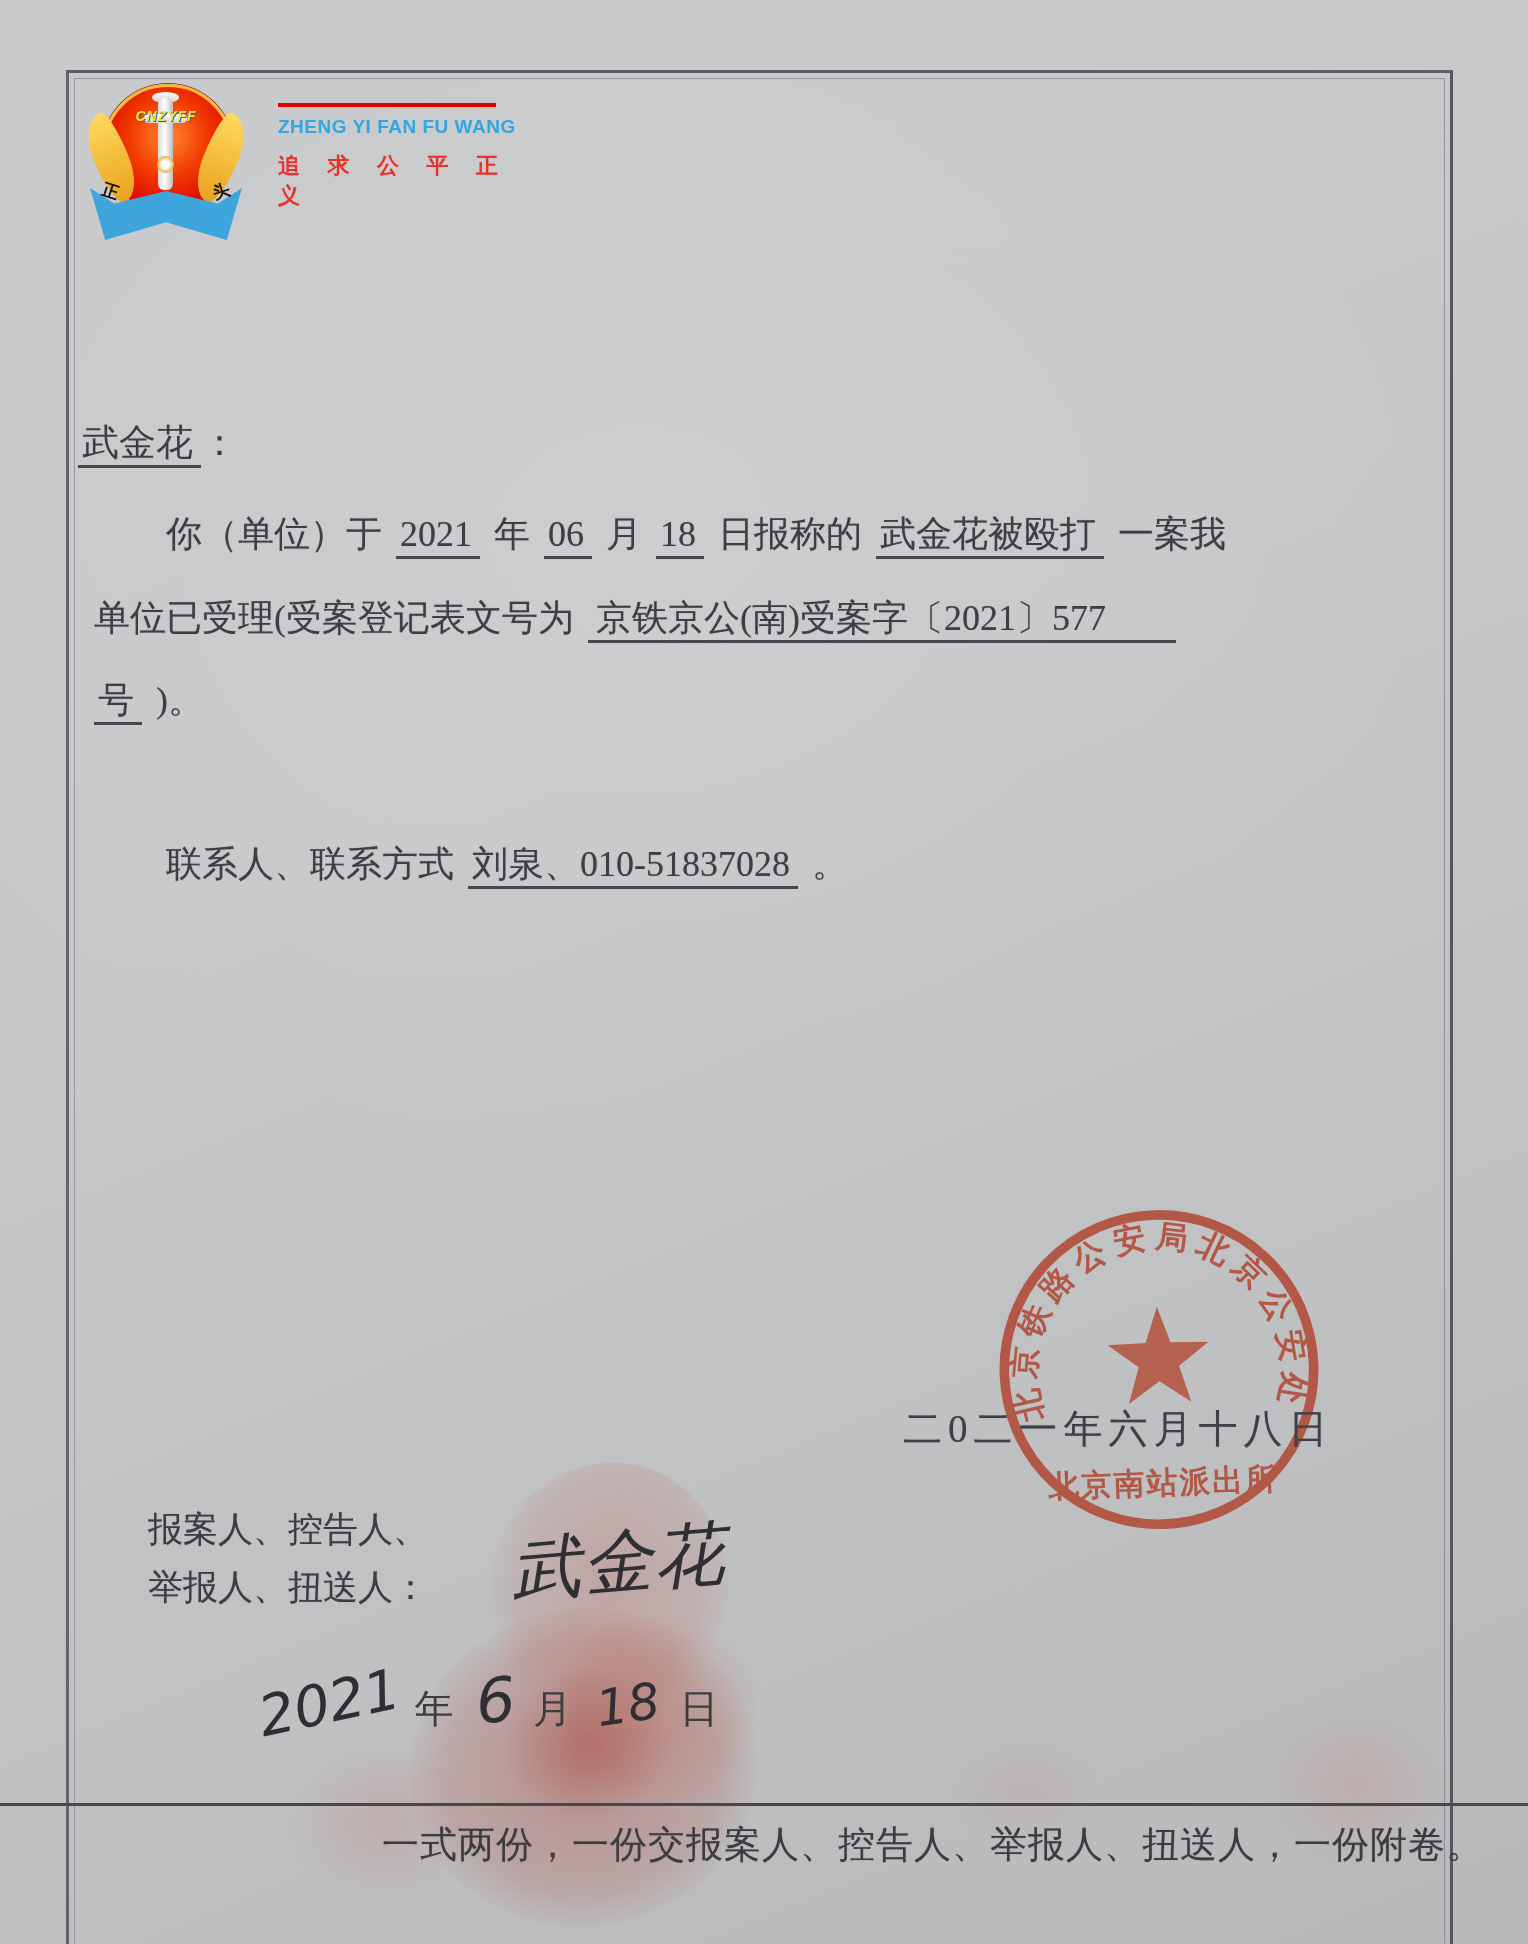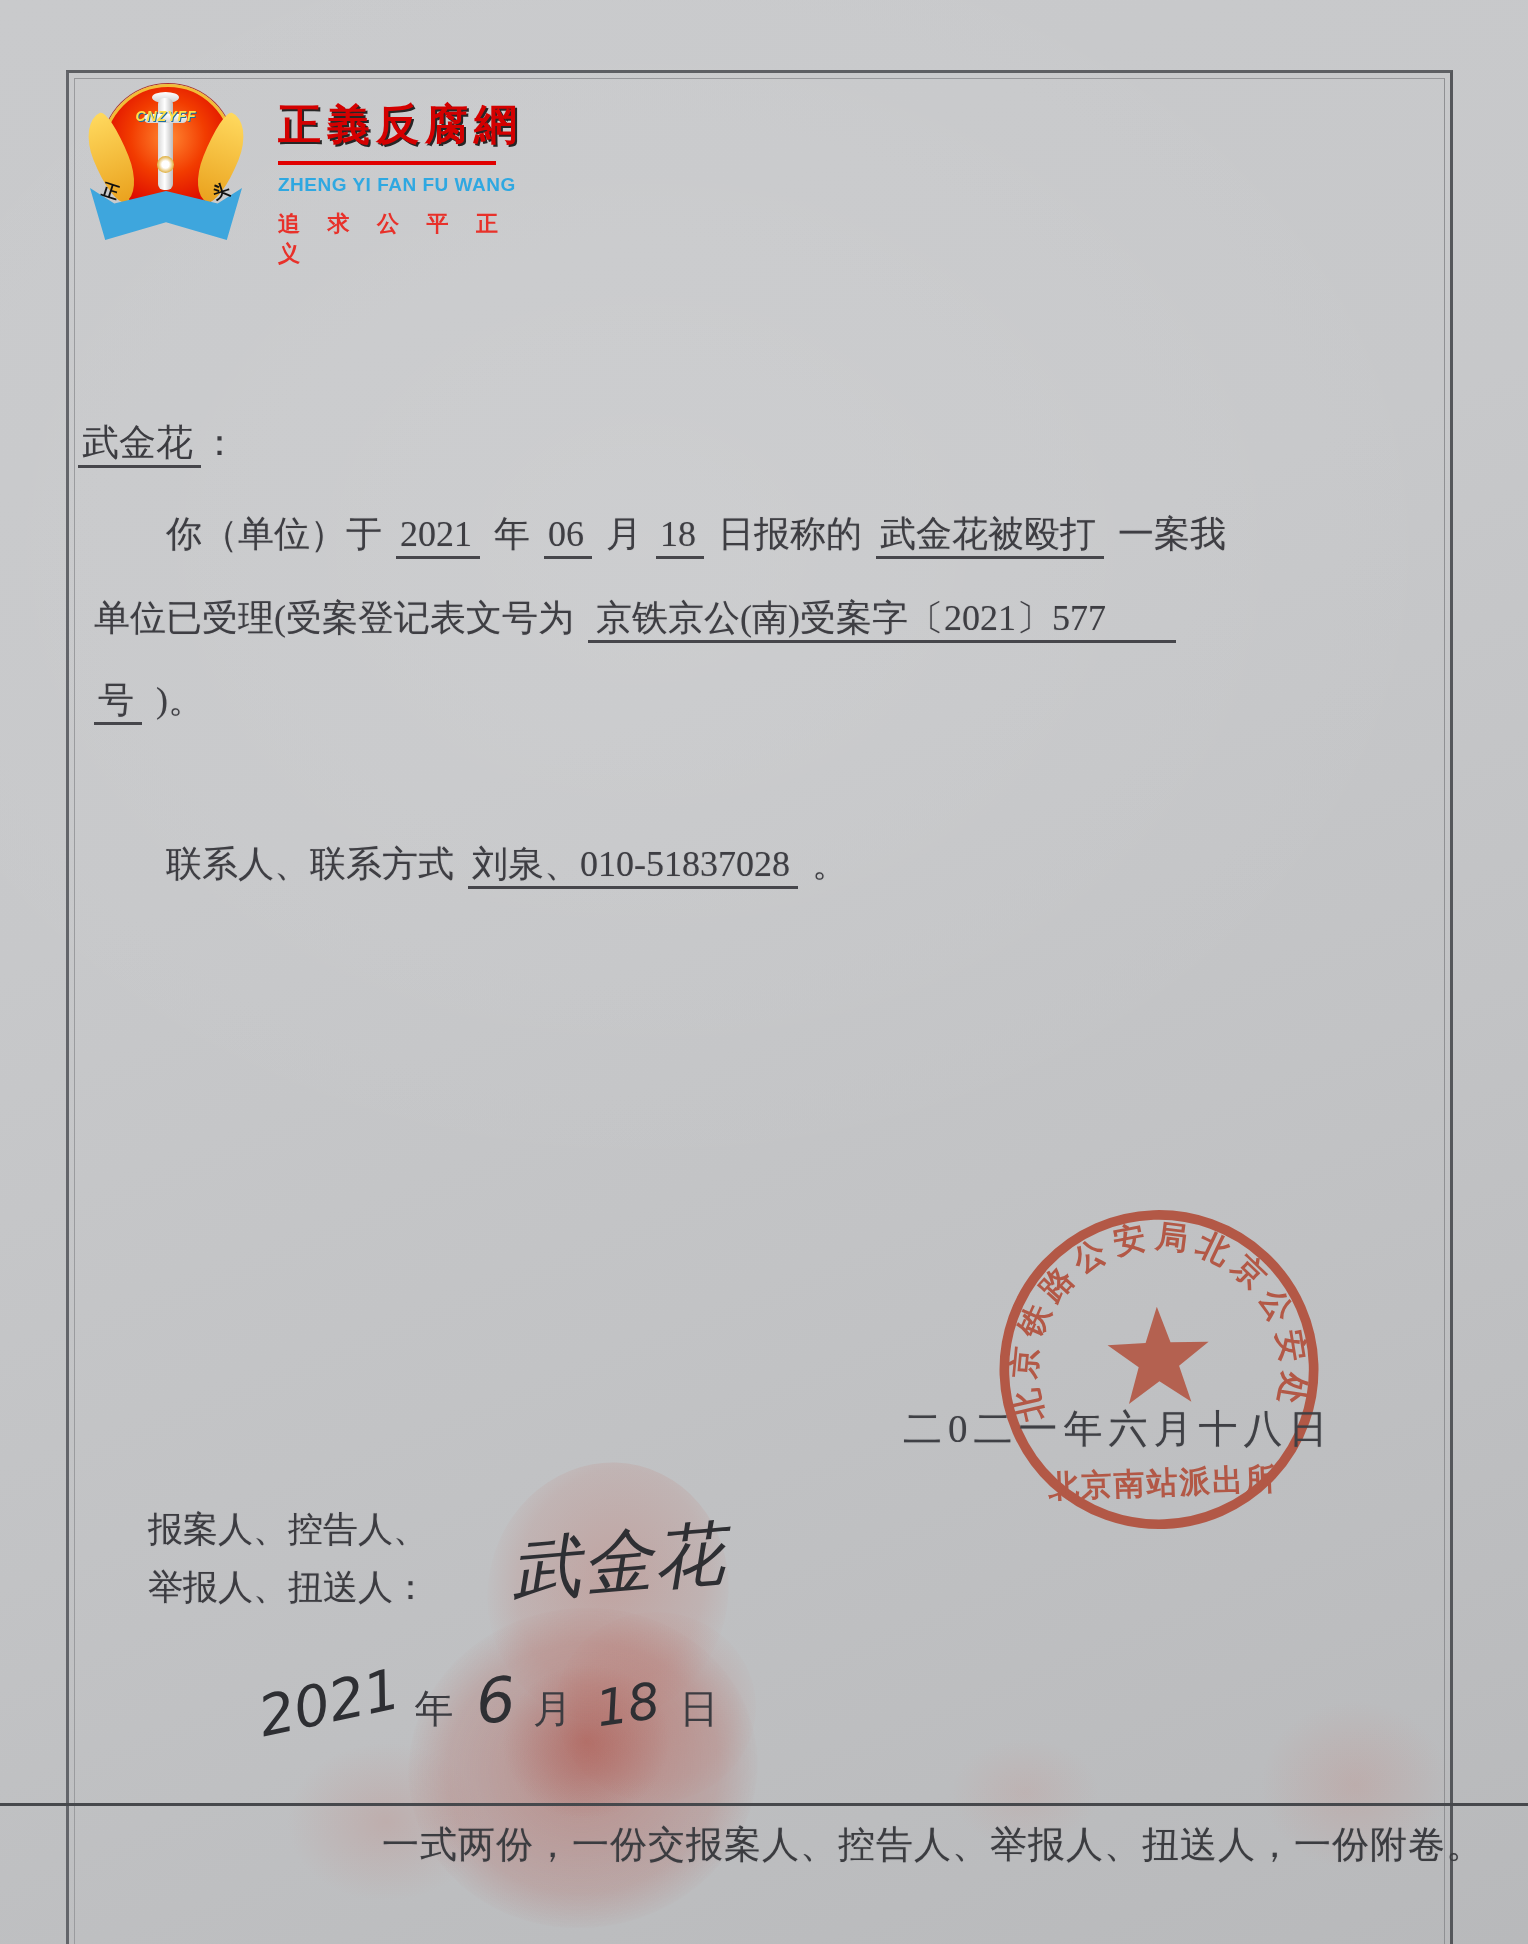"正義反腐網" div.site-name { html: <div>正義反腐網</div> -> none }
